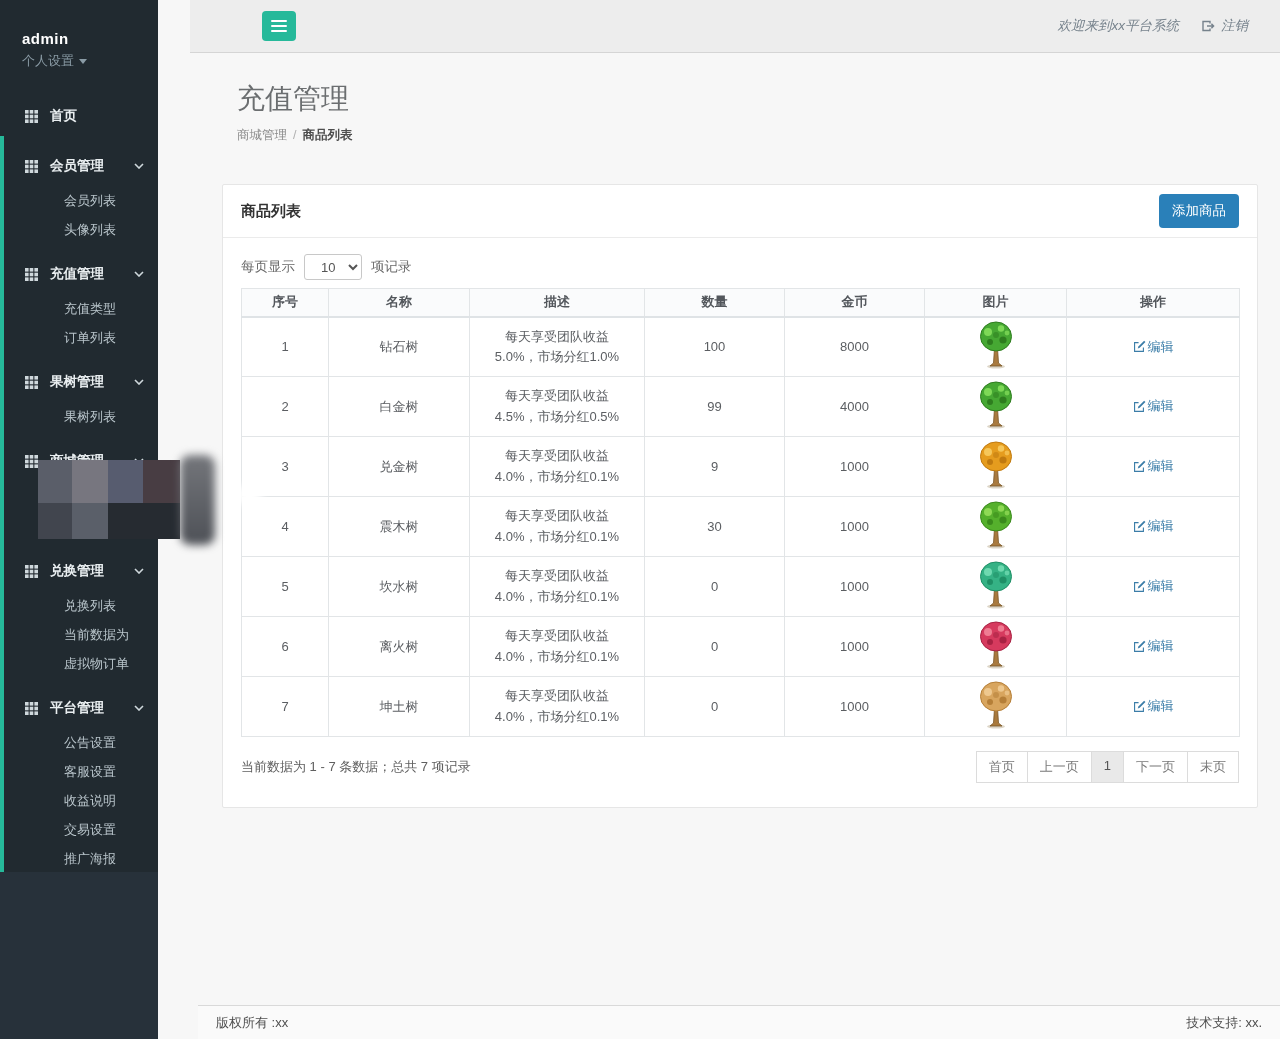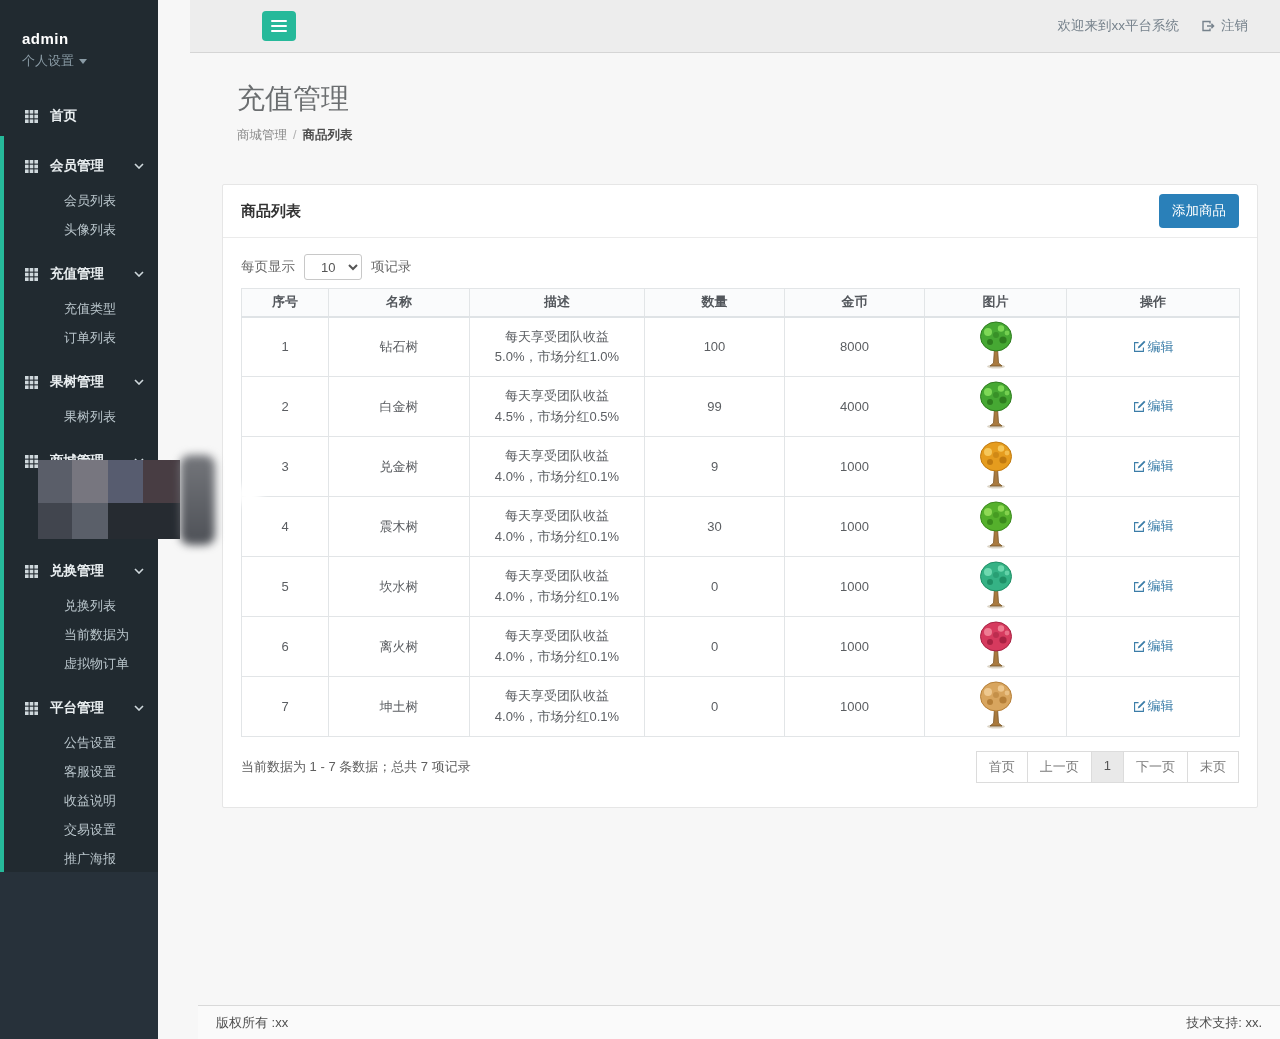"欢迎来到xx平台系统" .topbar { font-style: none -> italic }
